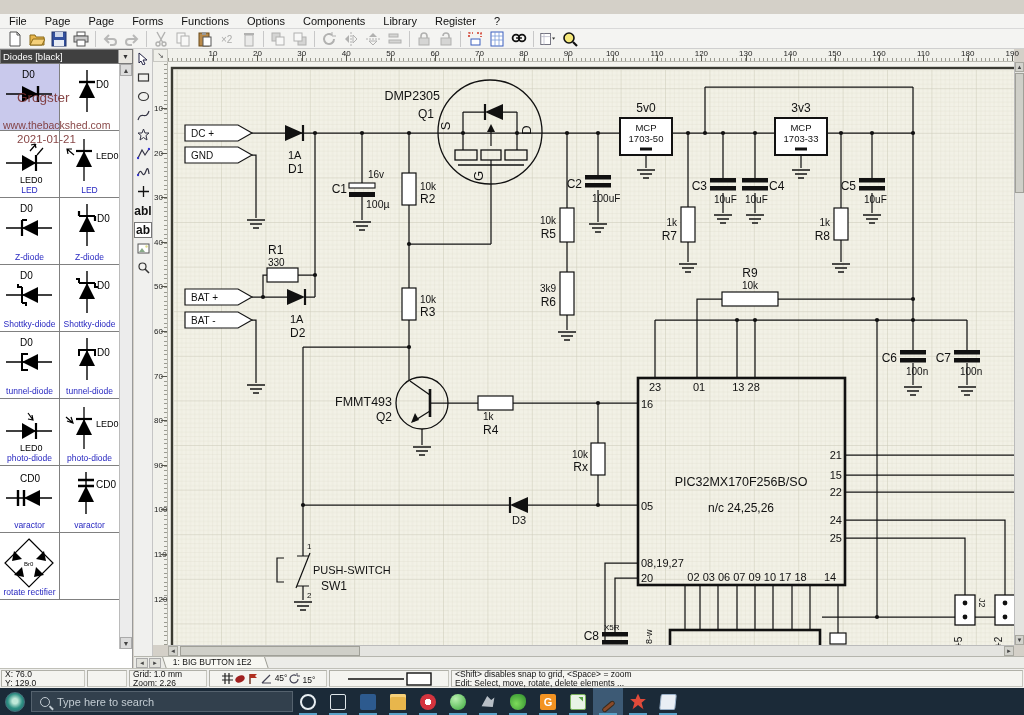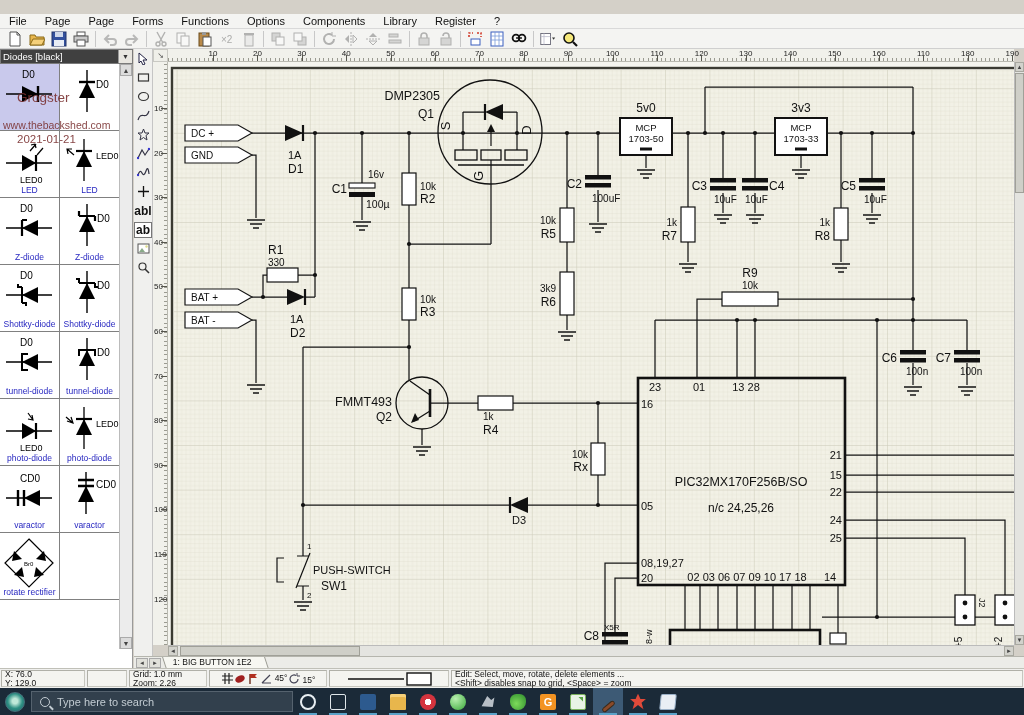"Edit: Select, move, rotate, delete" span { order: before "<Shift> disables snap to grid," -> after "<Shift> disables snap to grid," }
